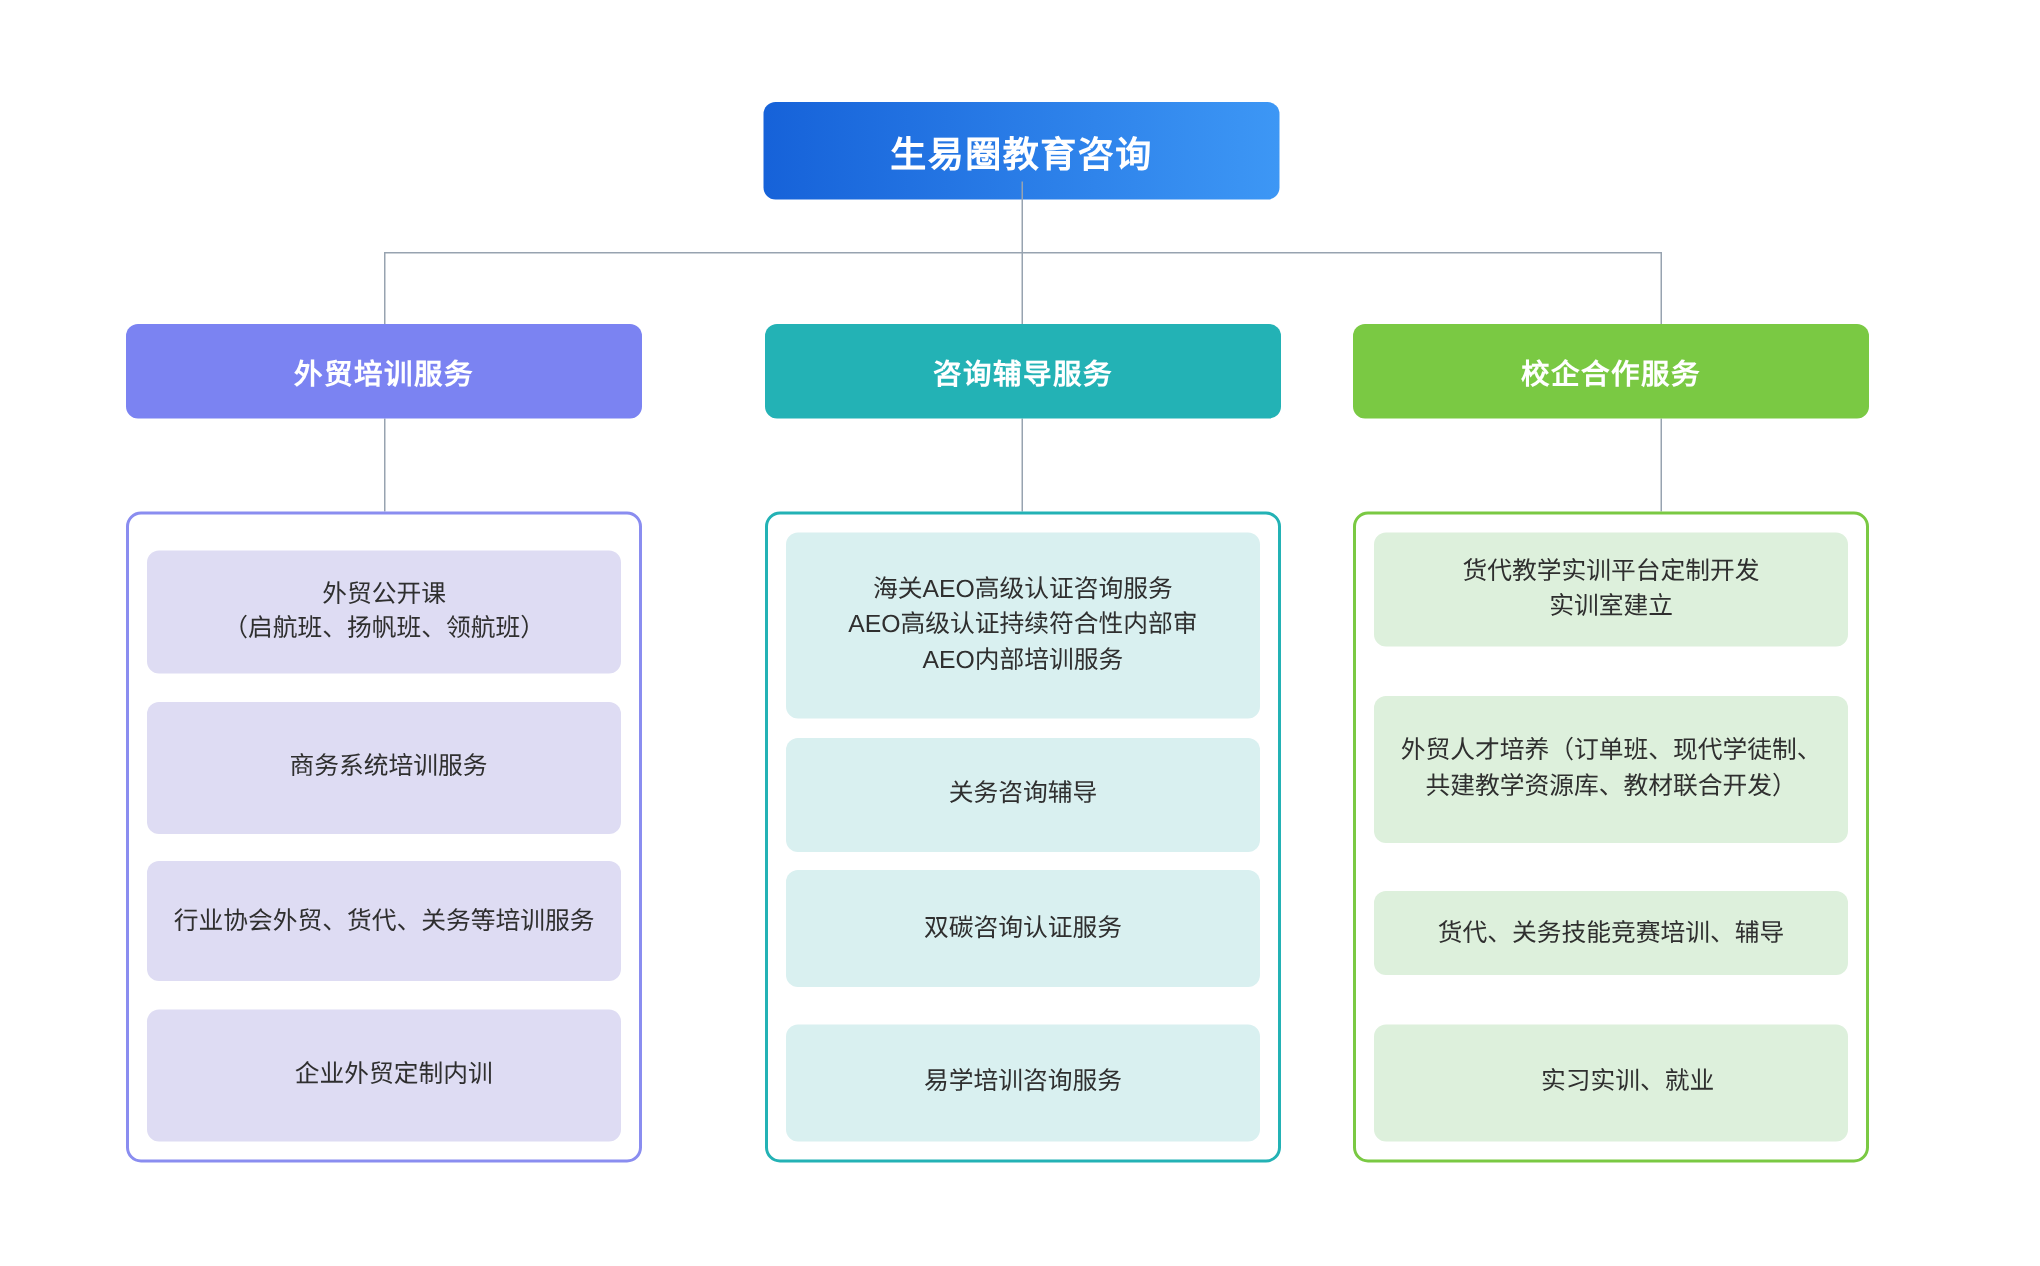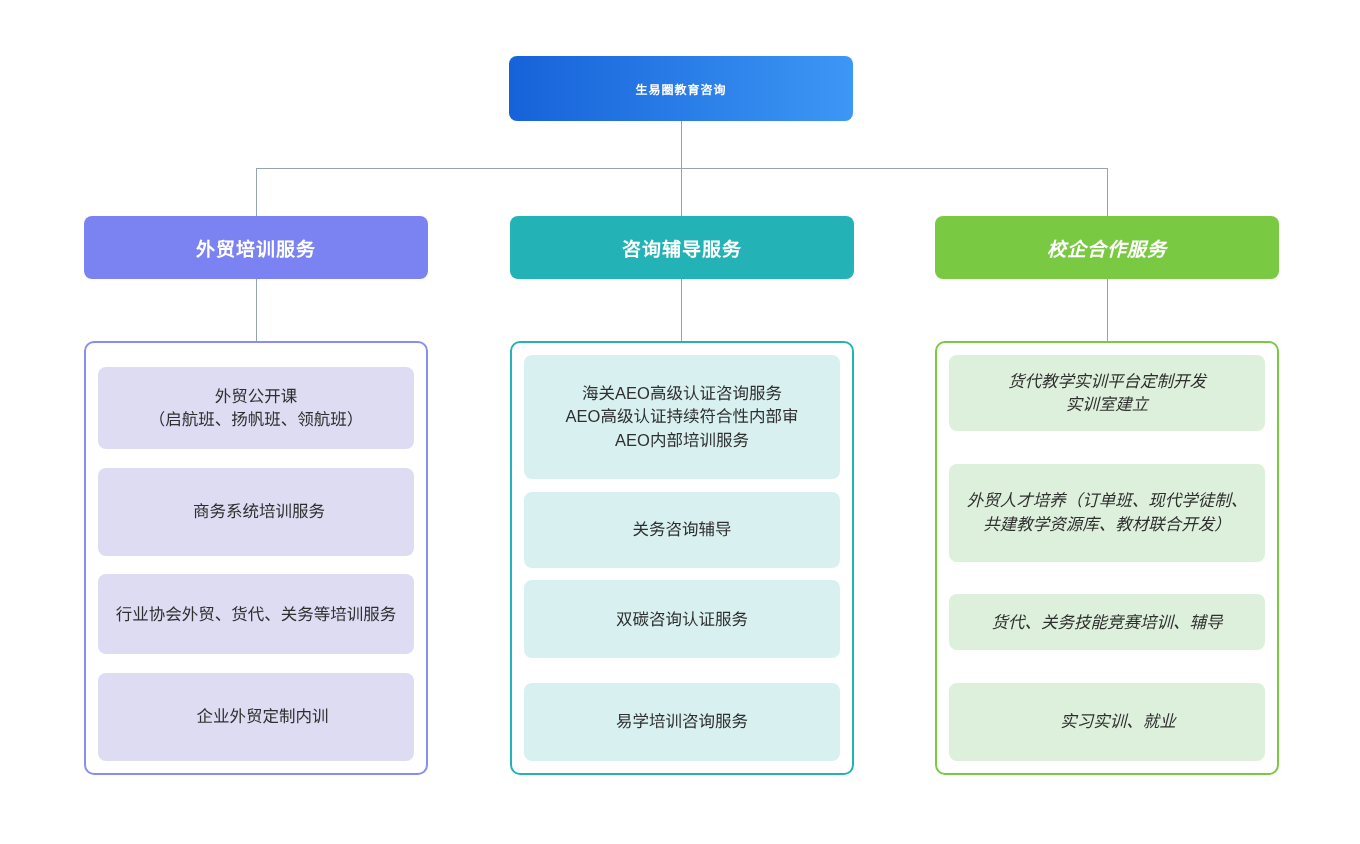"生易圈教育咨询" .root-node { font-size: 12px -> 24px; top: 56px -> 68px }
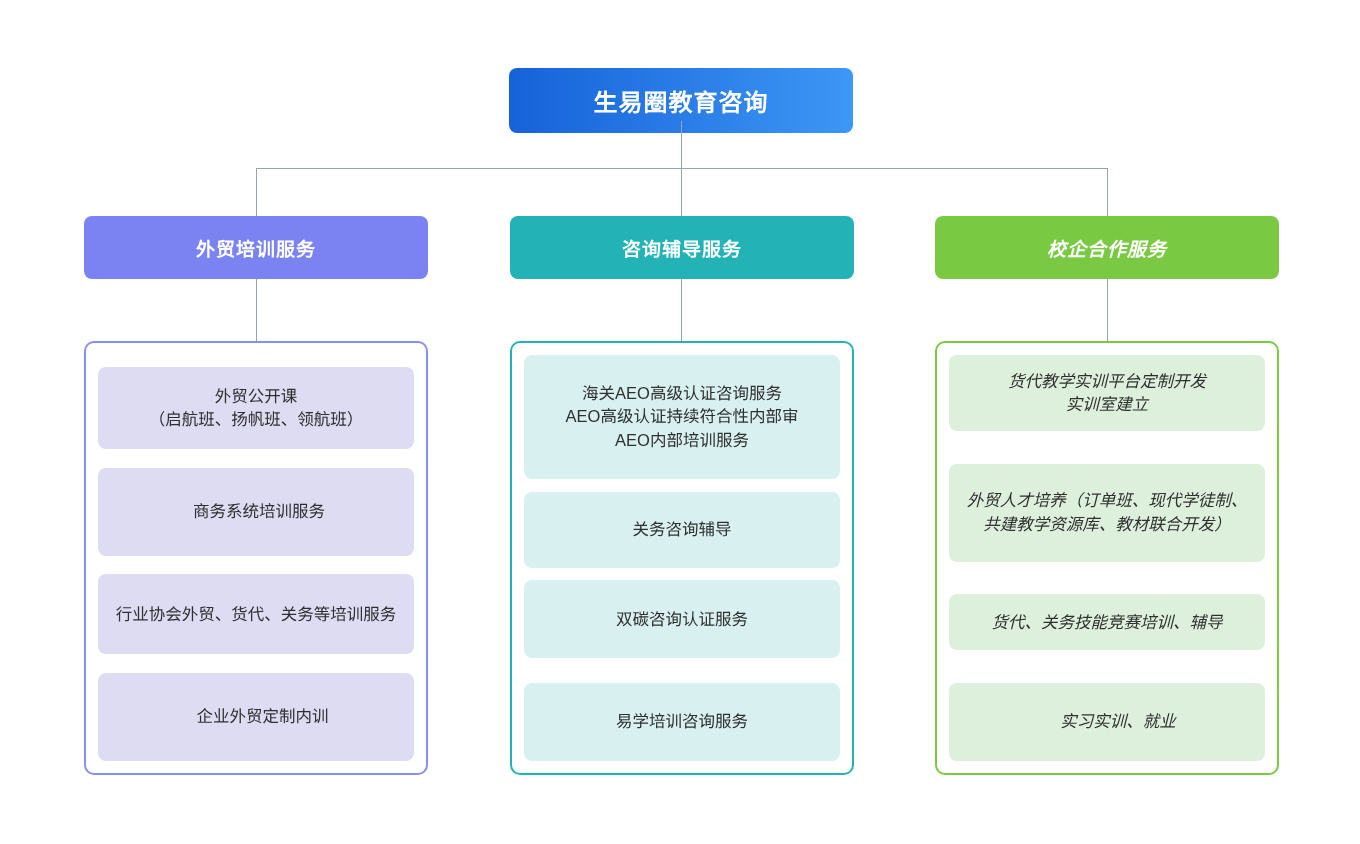"校企合作服务" .branch-3 { font-style: italic -> none; left: 935px -> 902px }
